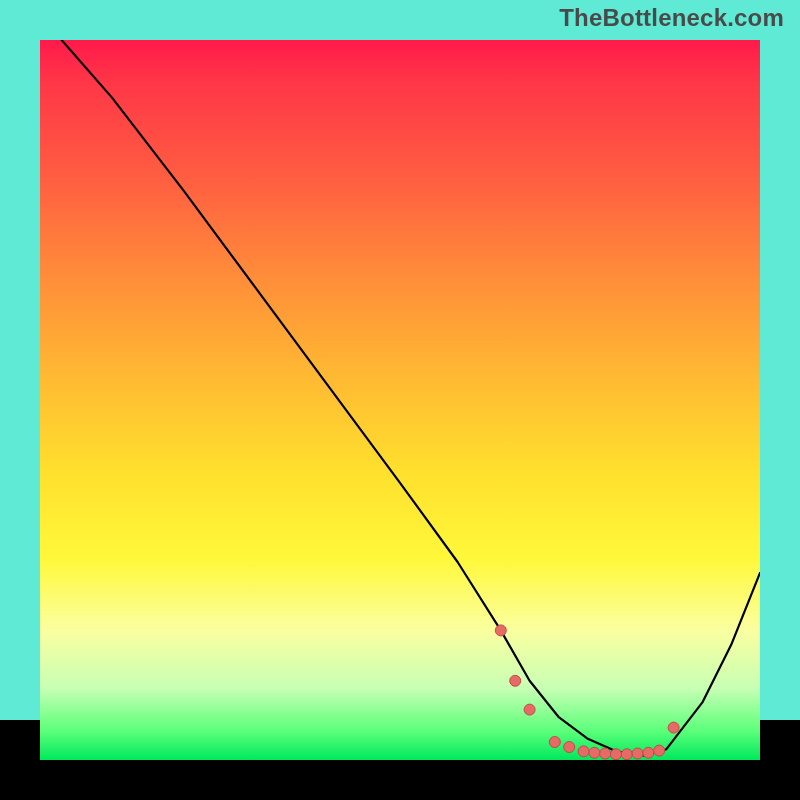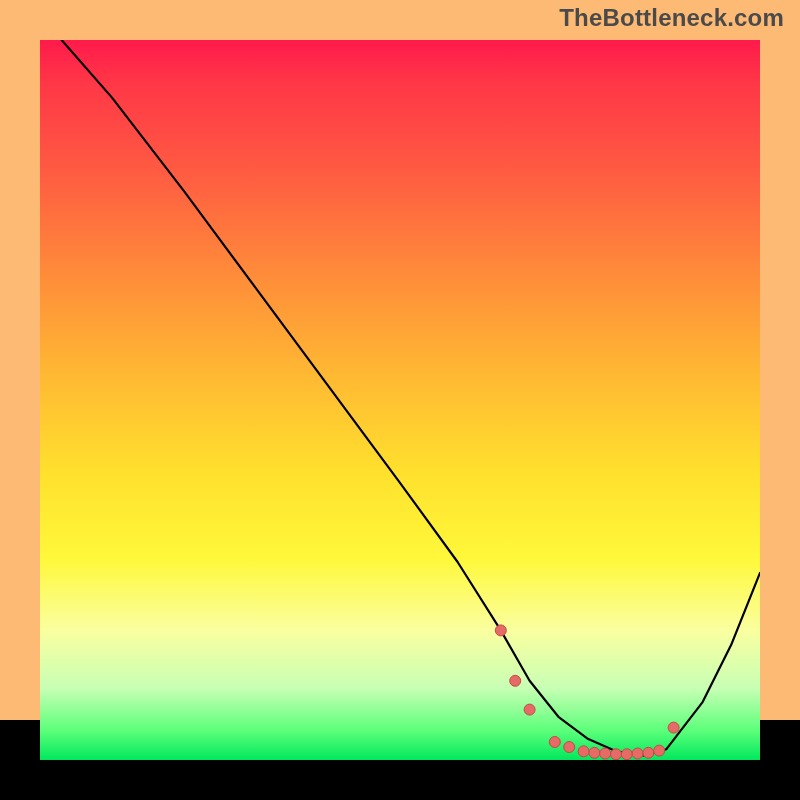"TheBottleneck.com" .frame { background: #fdba74 -> #5eead4 }
